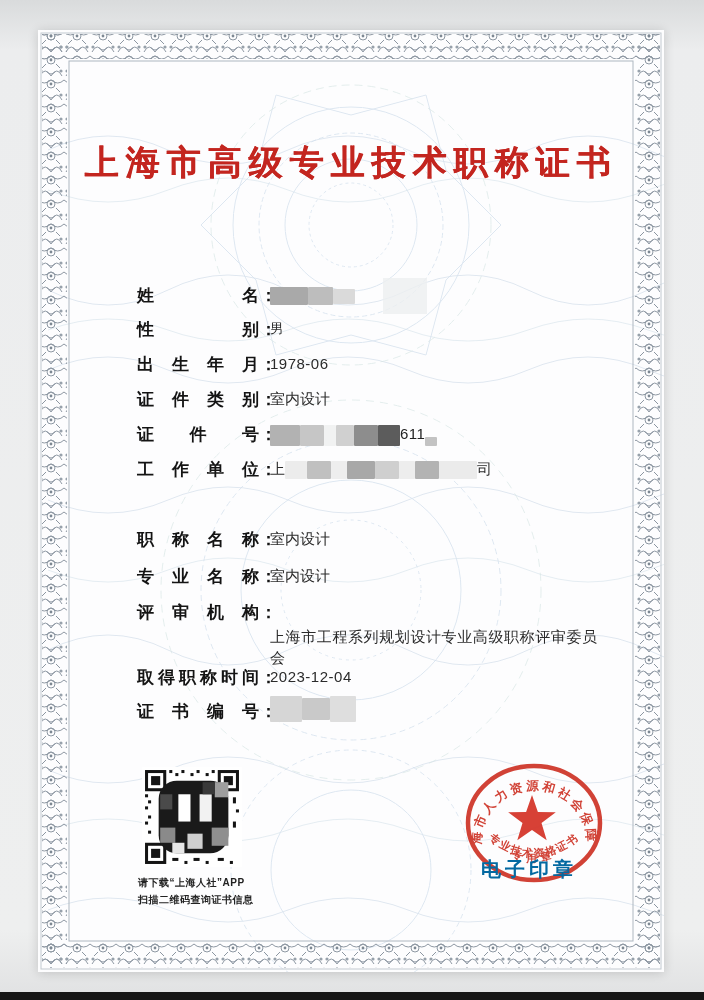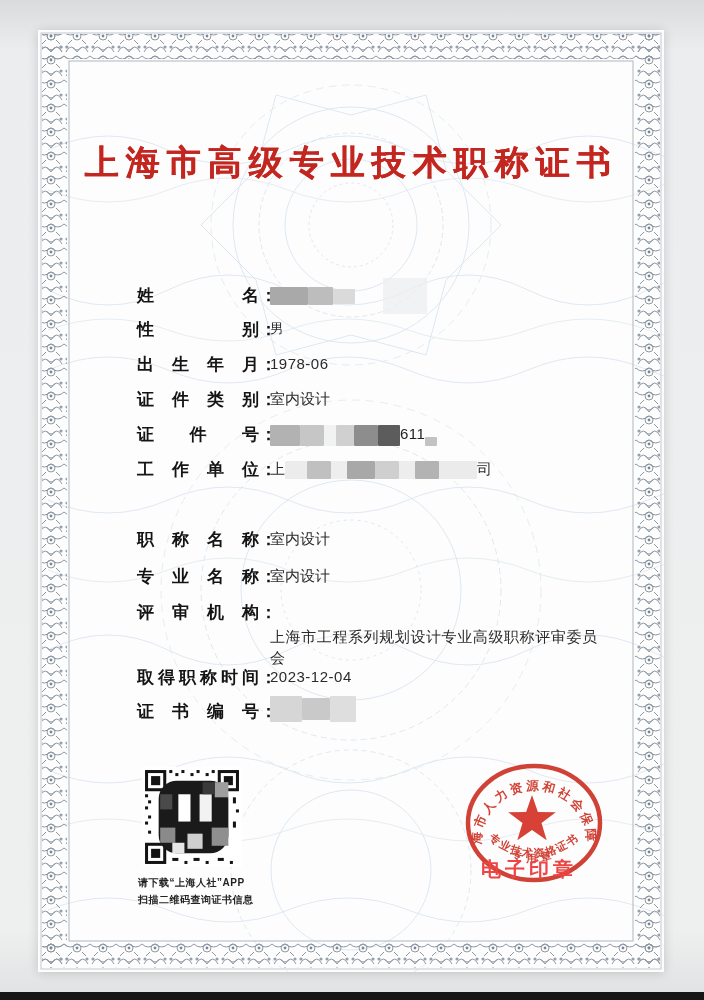"电子印章" .eseal-text { color: #ef4444 -> #0369a1 }
